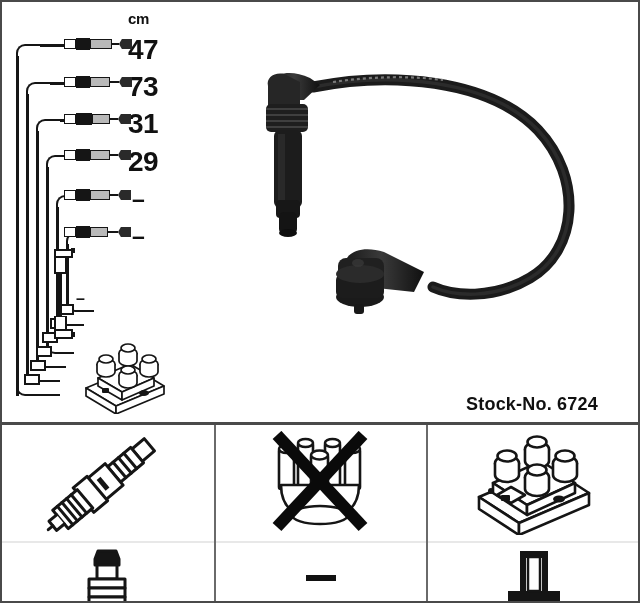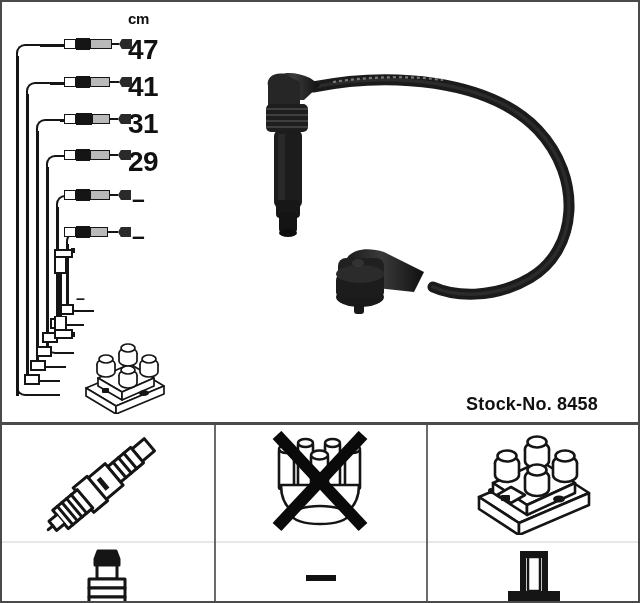"41" div.cm-val { text: 41 -> 73 }
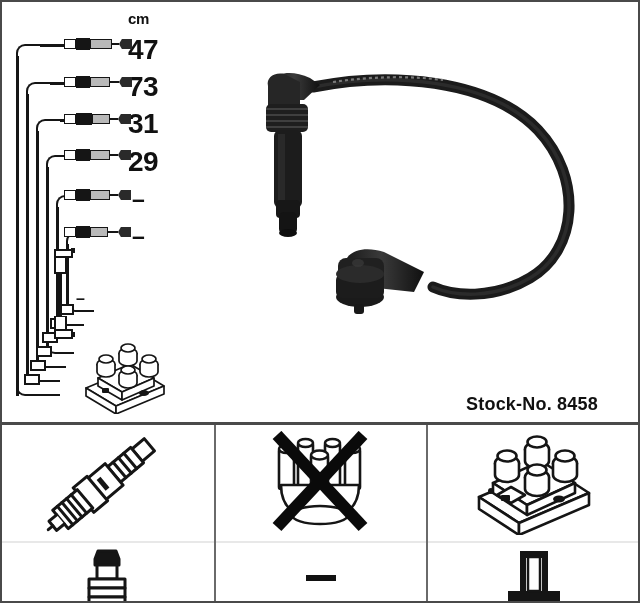"Stock-No. 8458" div.stock-no { text: 8458 -> 6724 }
